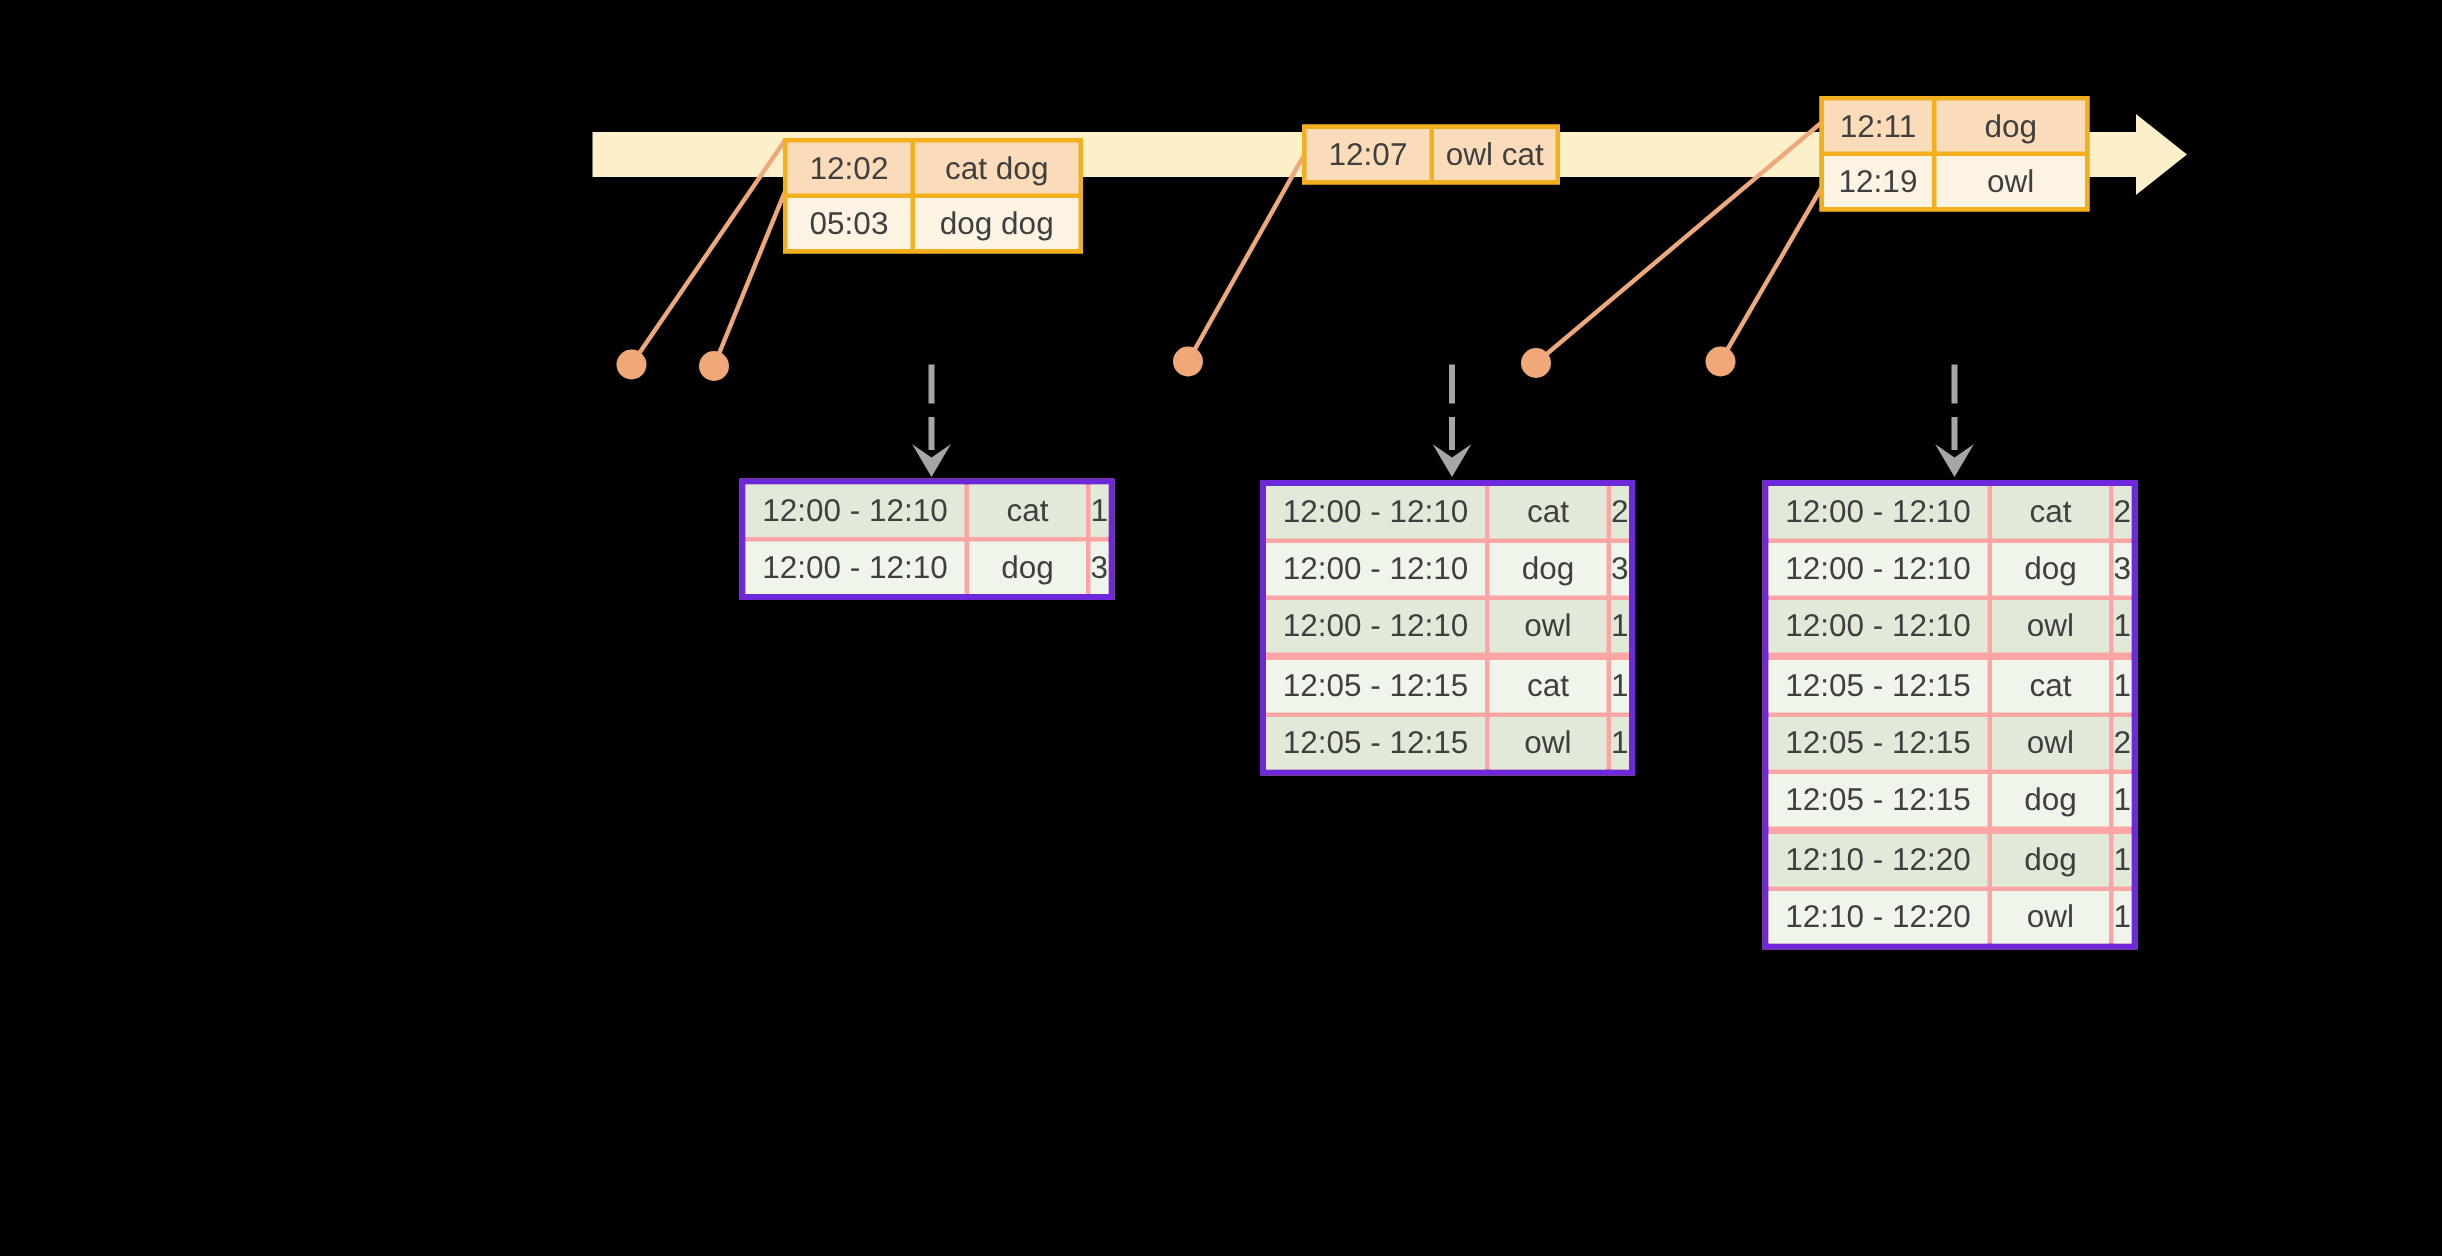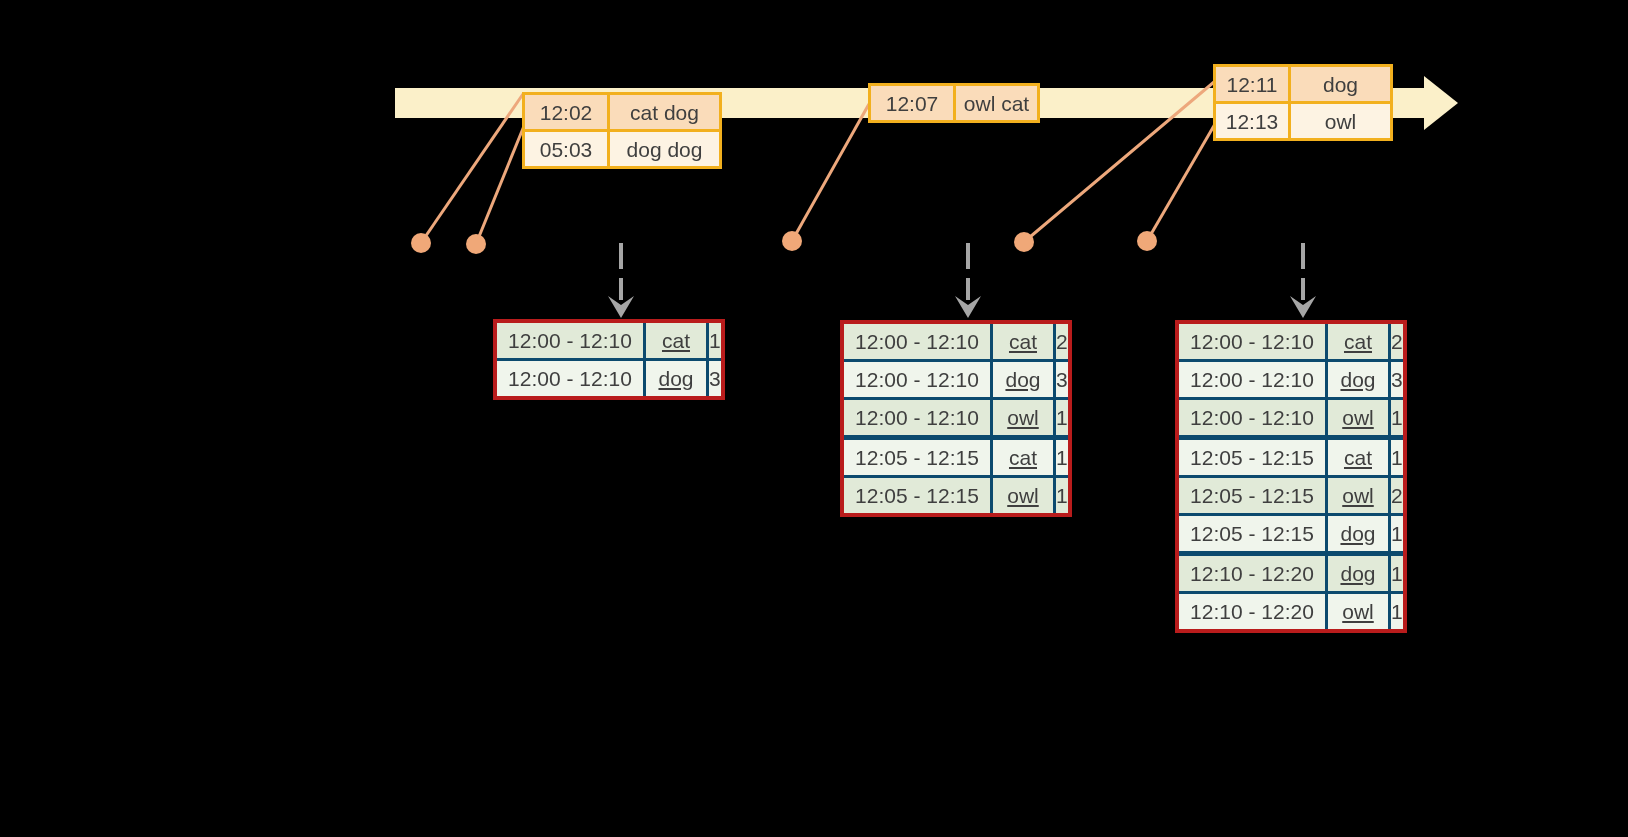"12:13" div.tcell { text: 12:13 -> 12:19 }
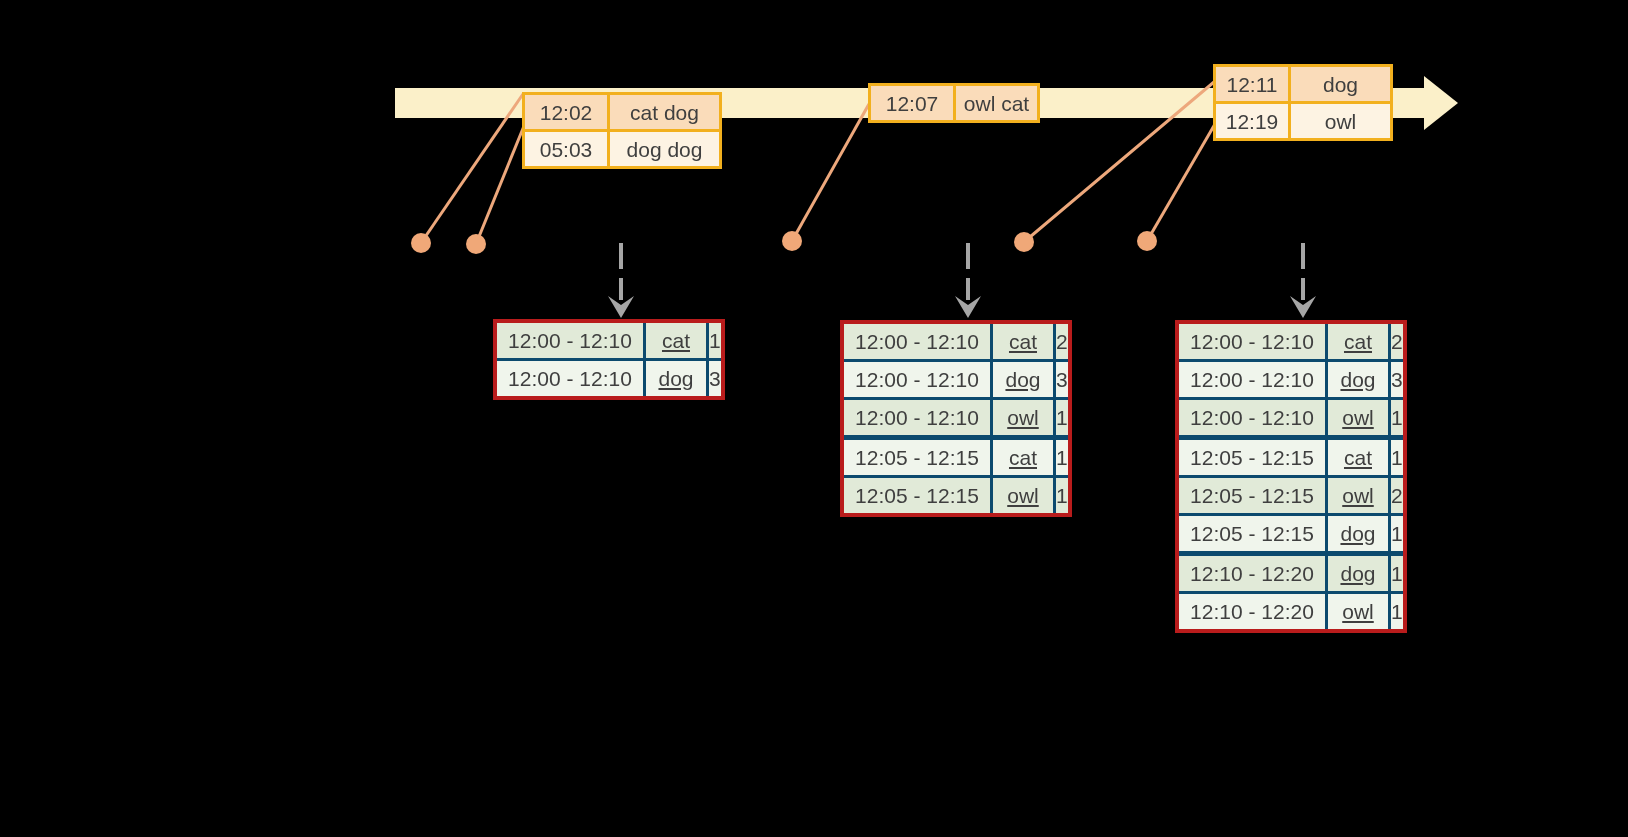"12:00 - 12:10" .rtable { background: #0c4a6e -> #fca5a5; border: 4px solid #b91c1c -> 4px solid #6d28d9 }
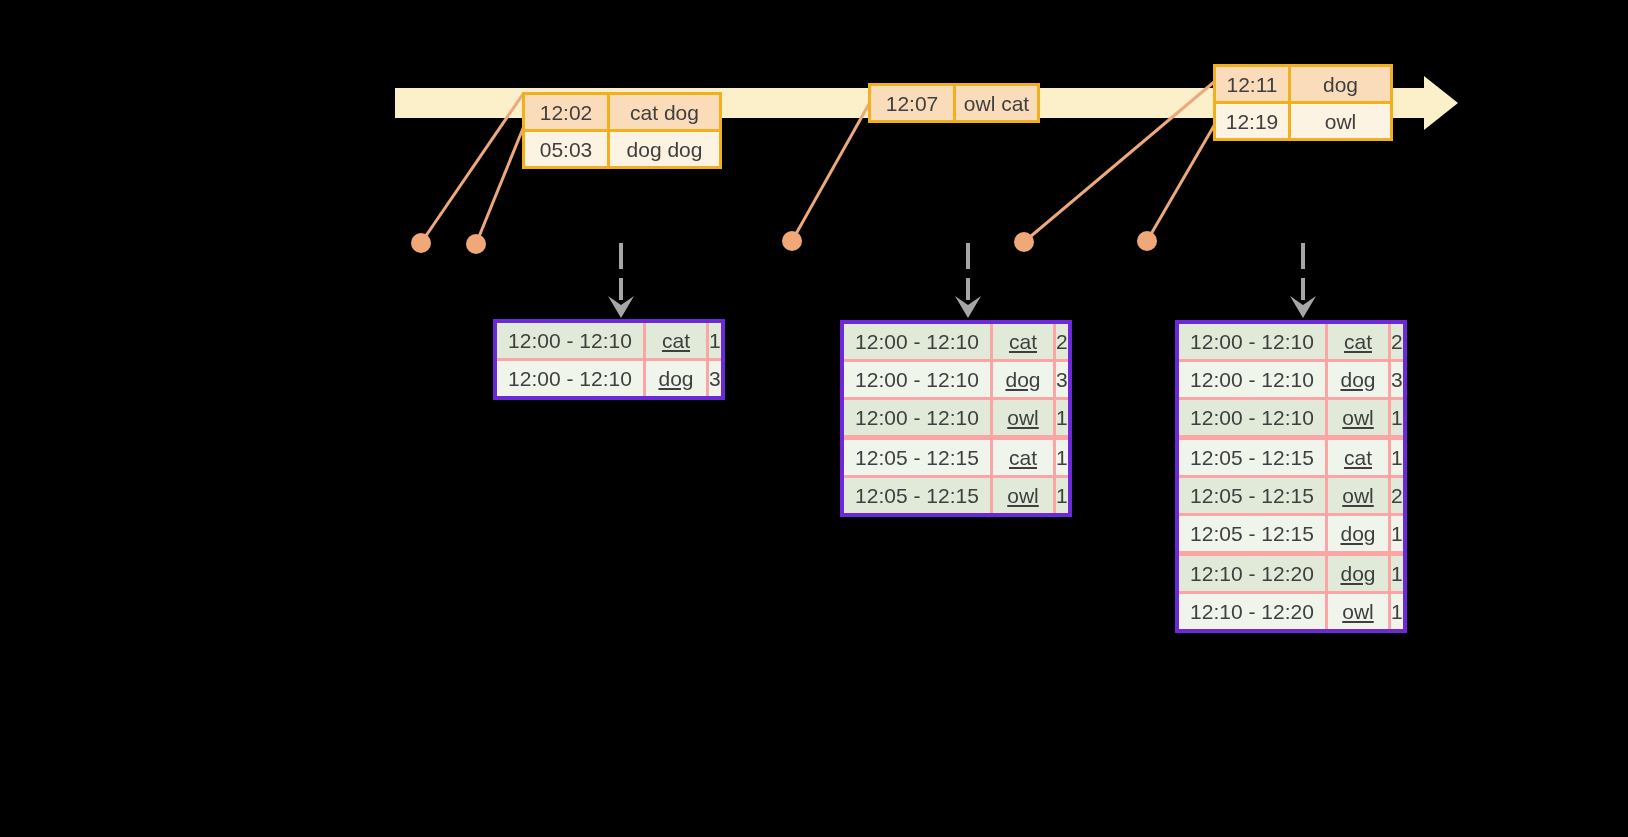"cat" .rtable .col-word { text-decoration: underline -> none; width: 60px -> 78px }
